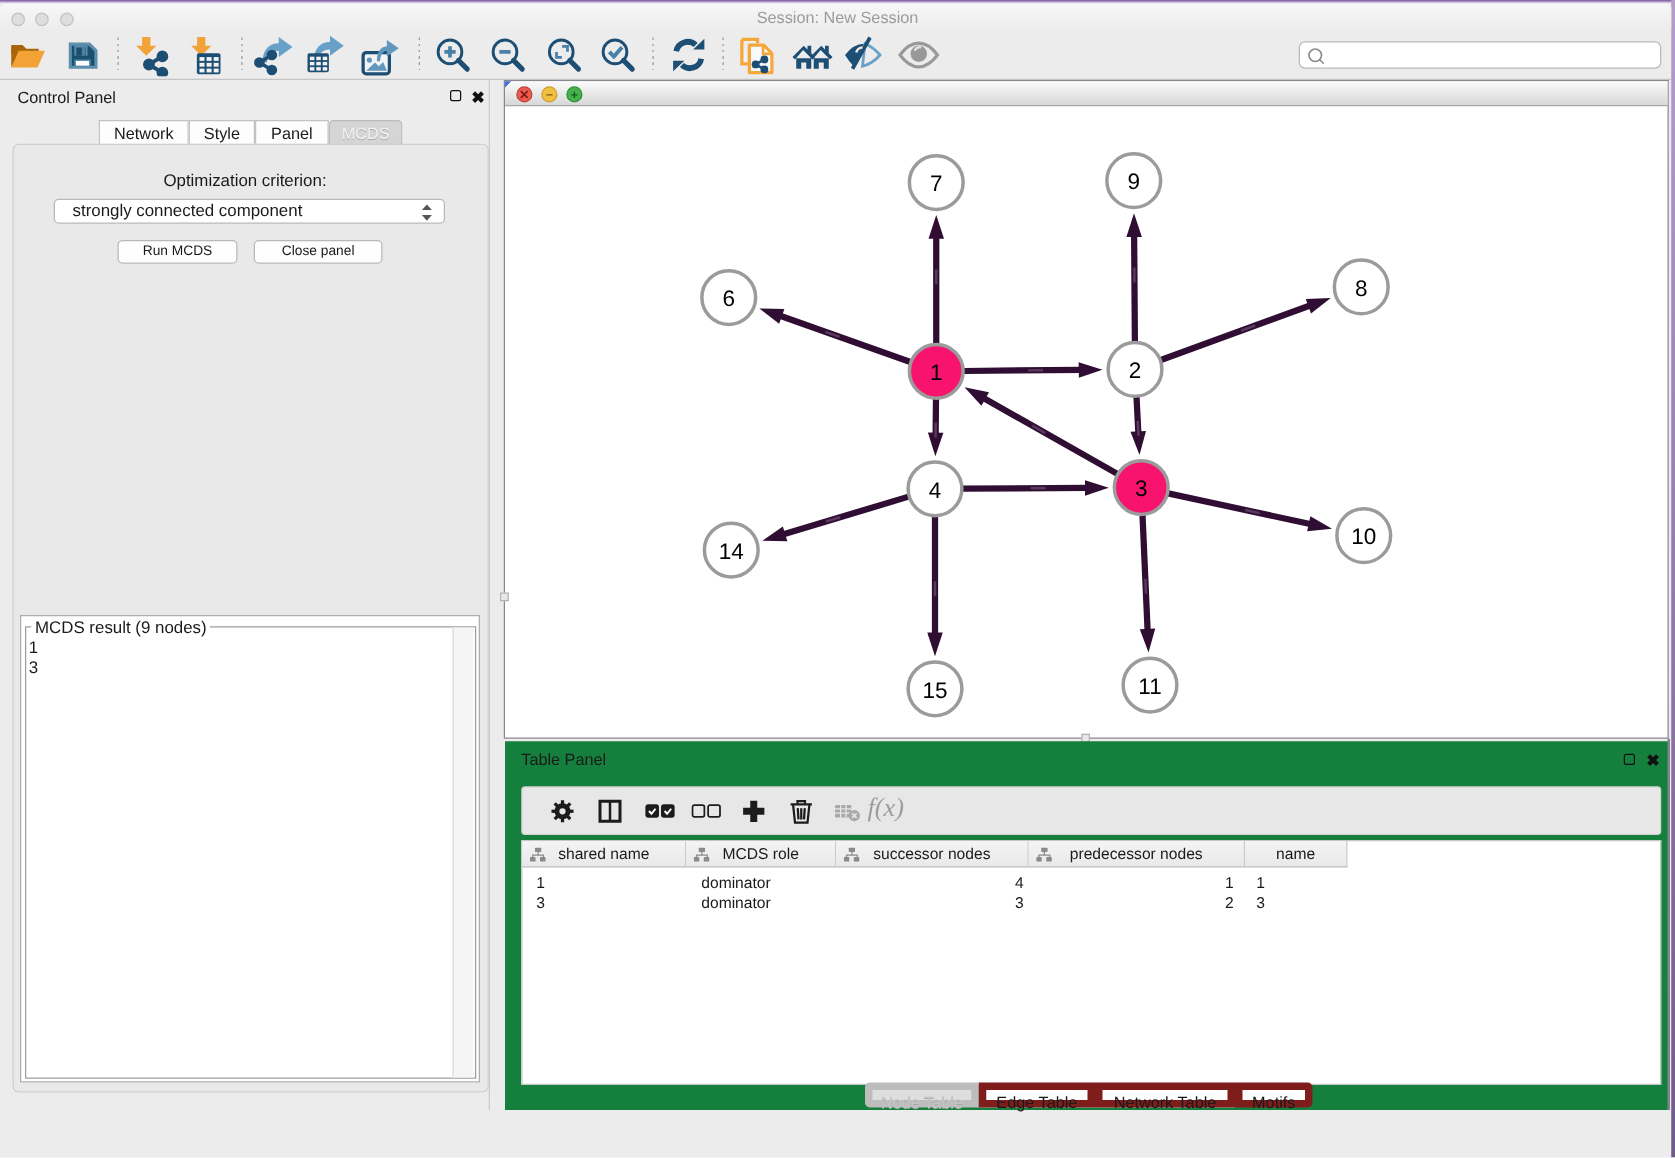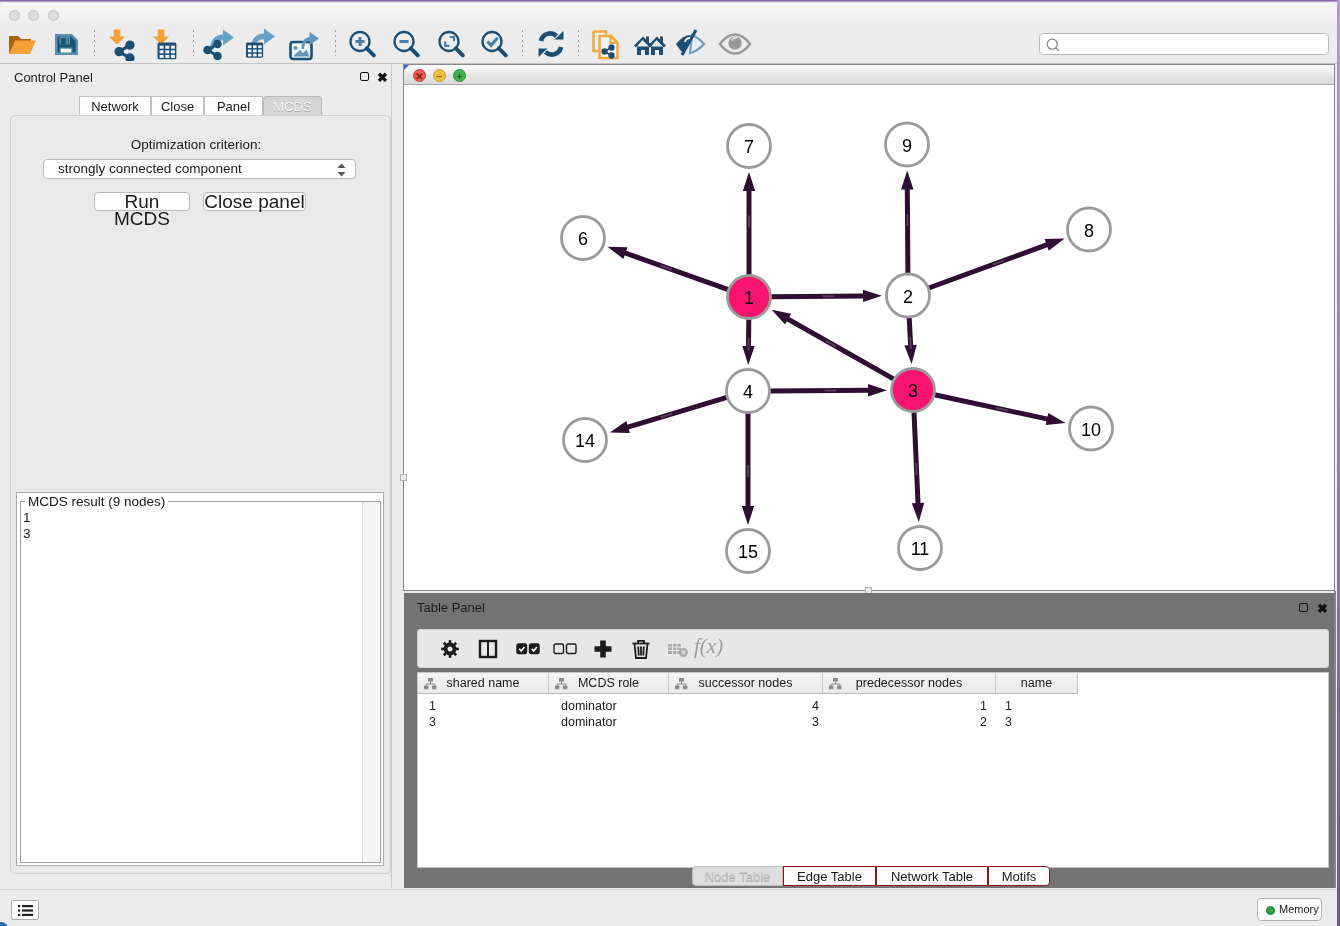"Session: New Session" div.abs { html: none -> <div>Session: New Session</div> }
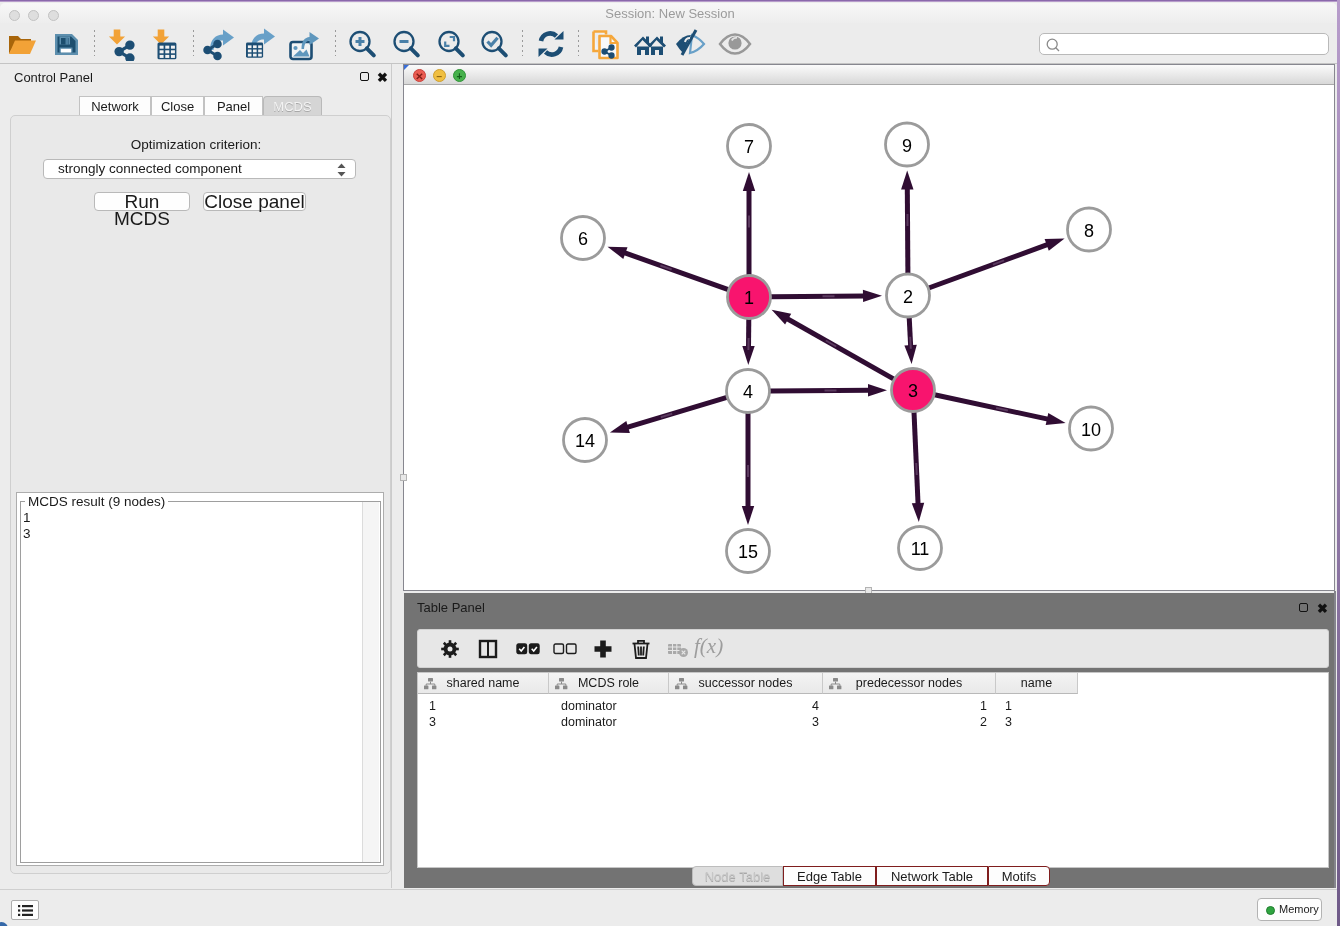"Close" div.tab { text: Close -> Style }
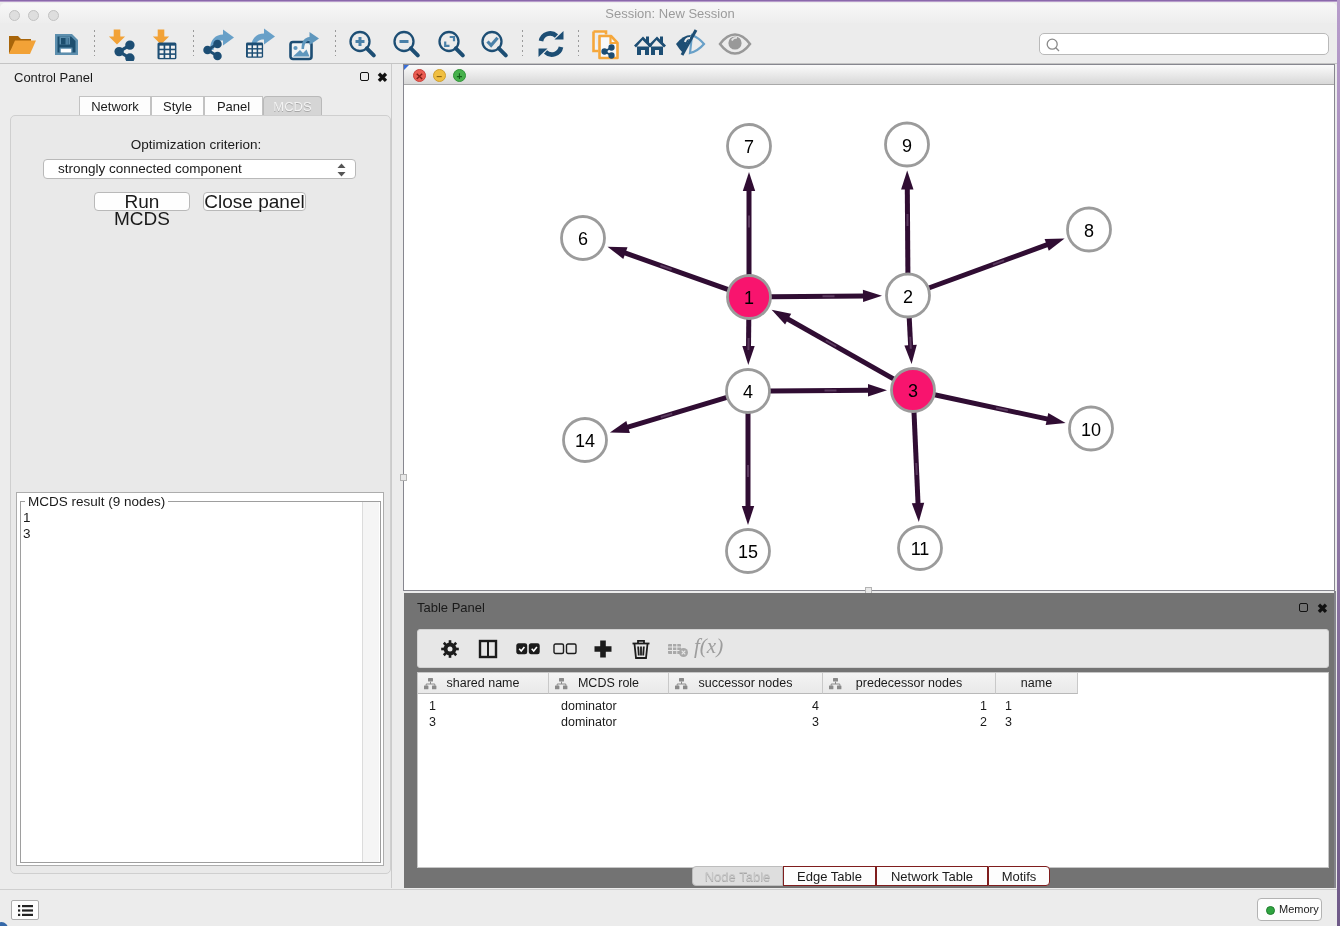"Run MCDS" .btn { font-size: 19px -> 11px }
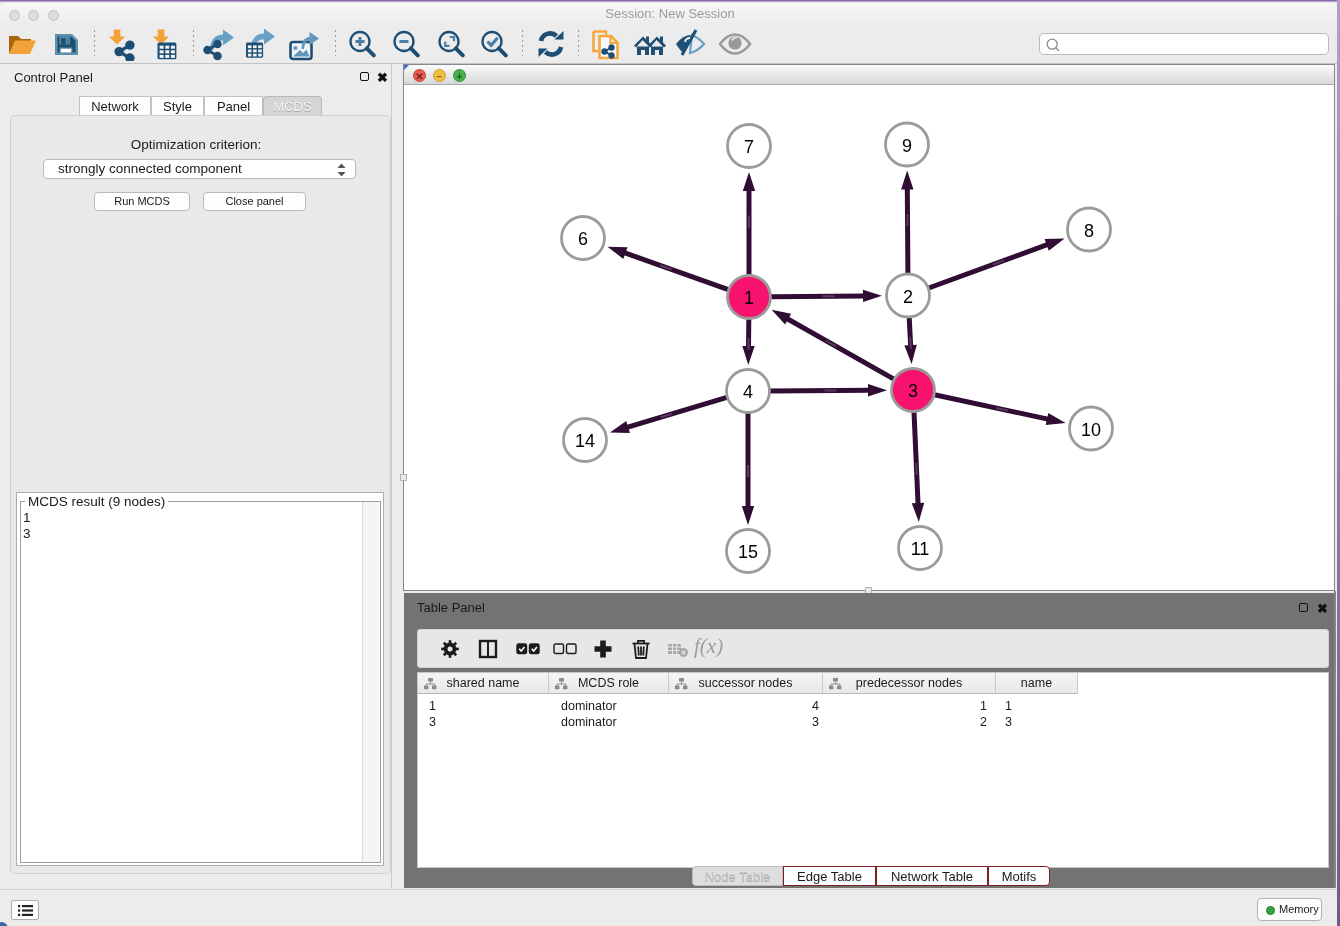"Table Panel" #tpanel { background: #737373 -> #15803d }
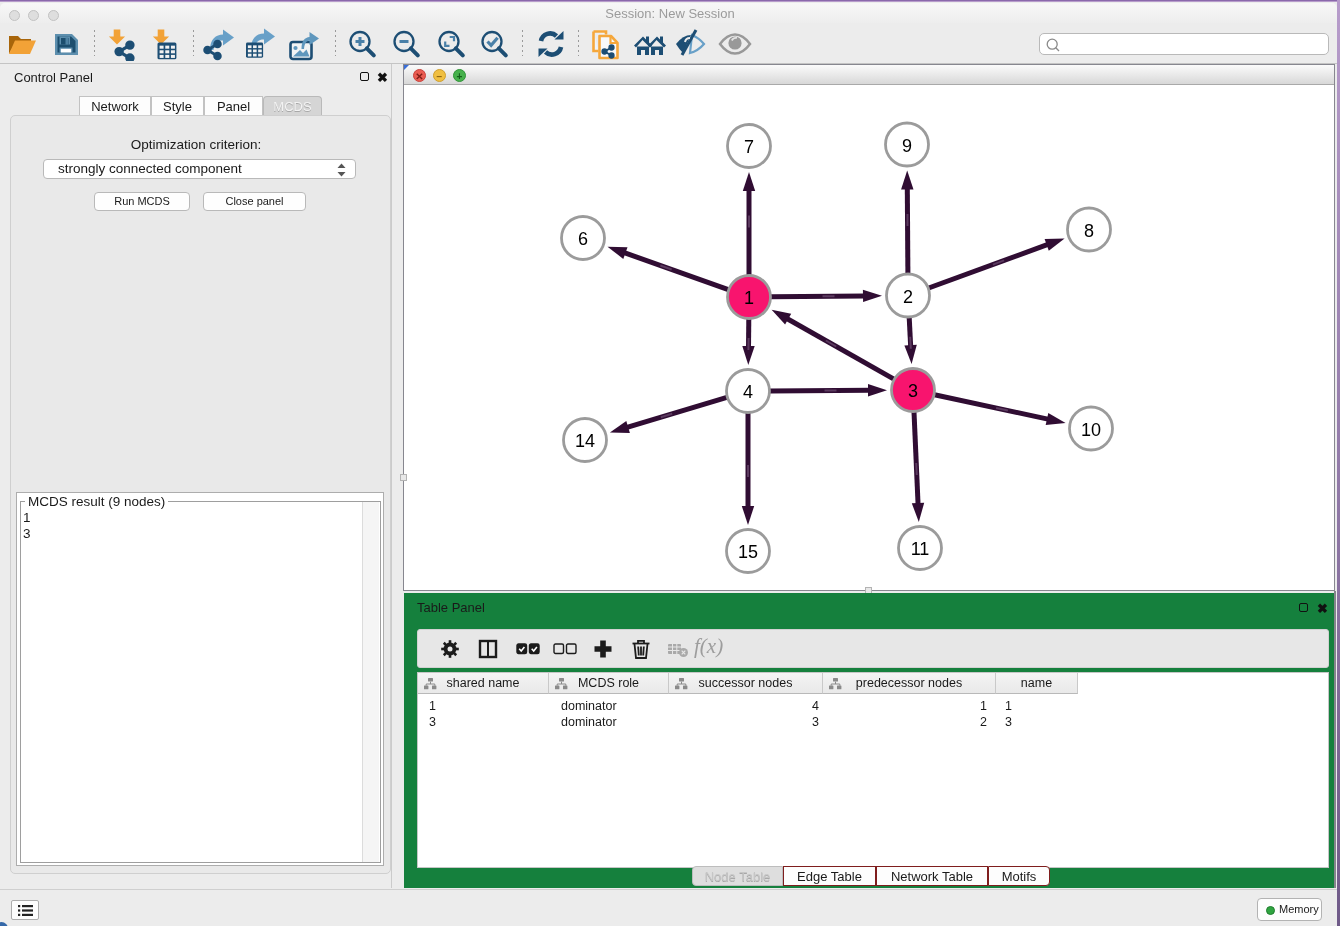"Node Table" .btab { border: 1px solid #7f1d1d -> 6px solid #7f1d1d }
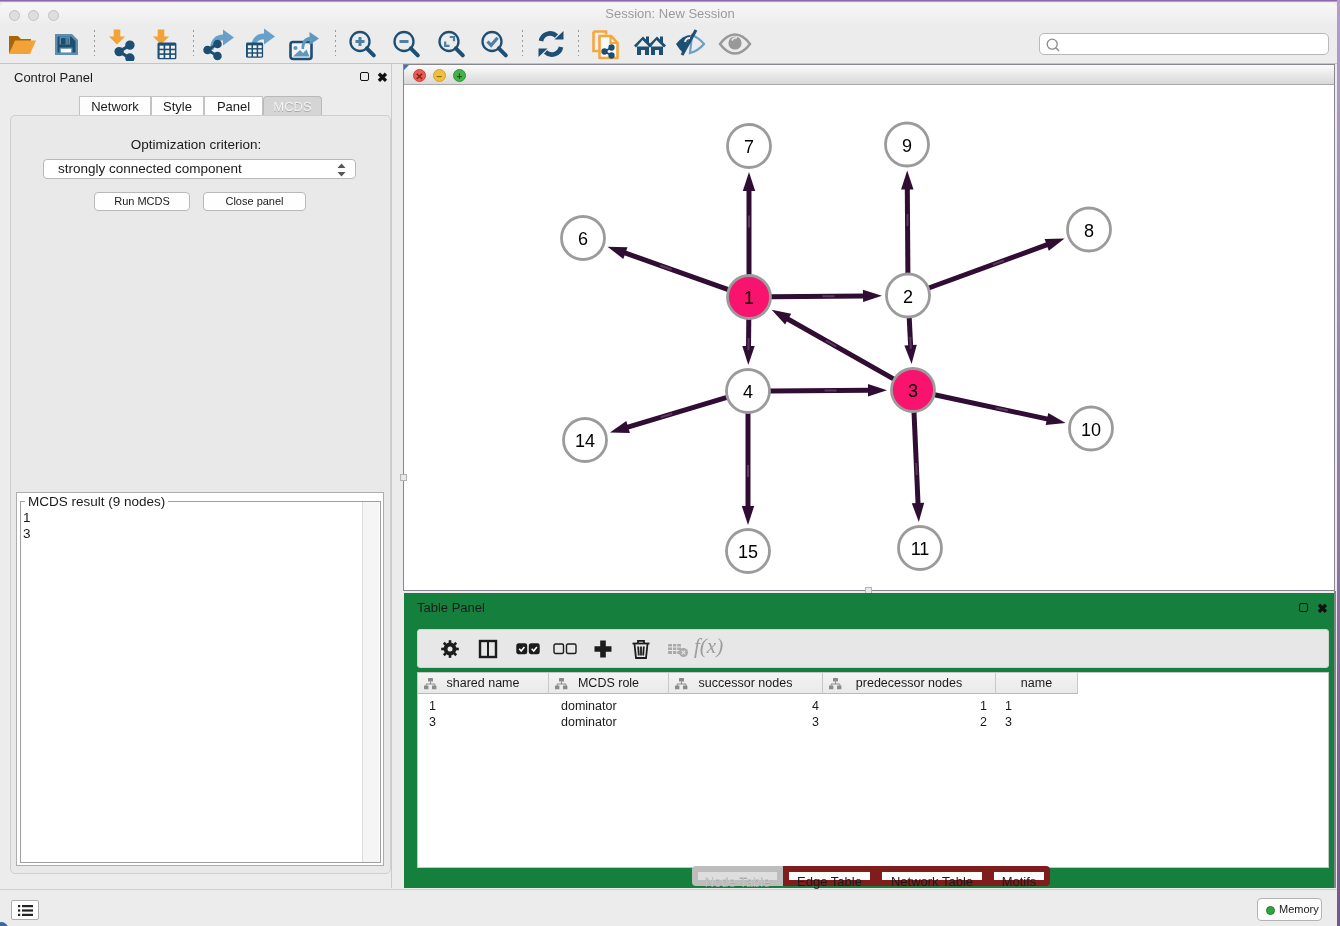"Memory" div.abs { html: <div> <div> <svg> <g> <rect></rect> <rect></rect> <rect></rect> <rect></rect> <rect></rect> <rect></rect> </g> </svg> </div> <div></div> <div><span></span>Memory</div> </div> -> none }
